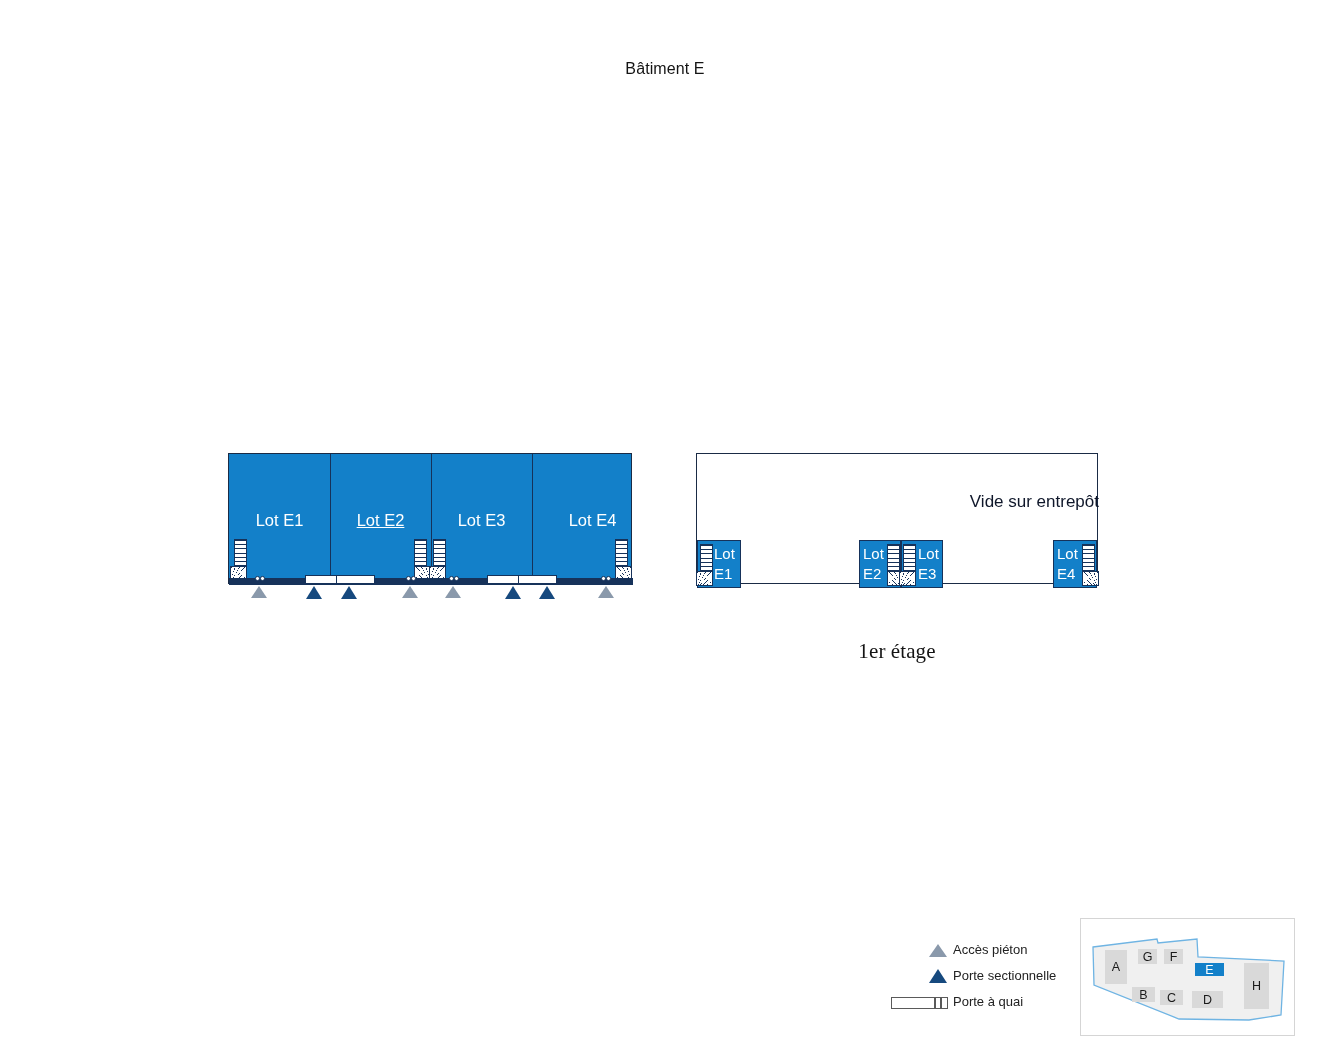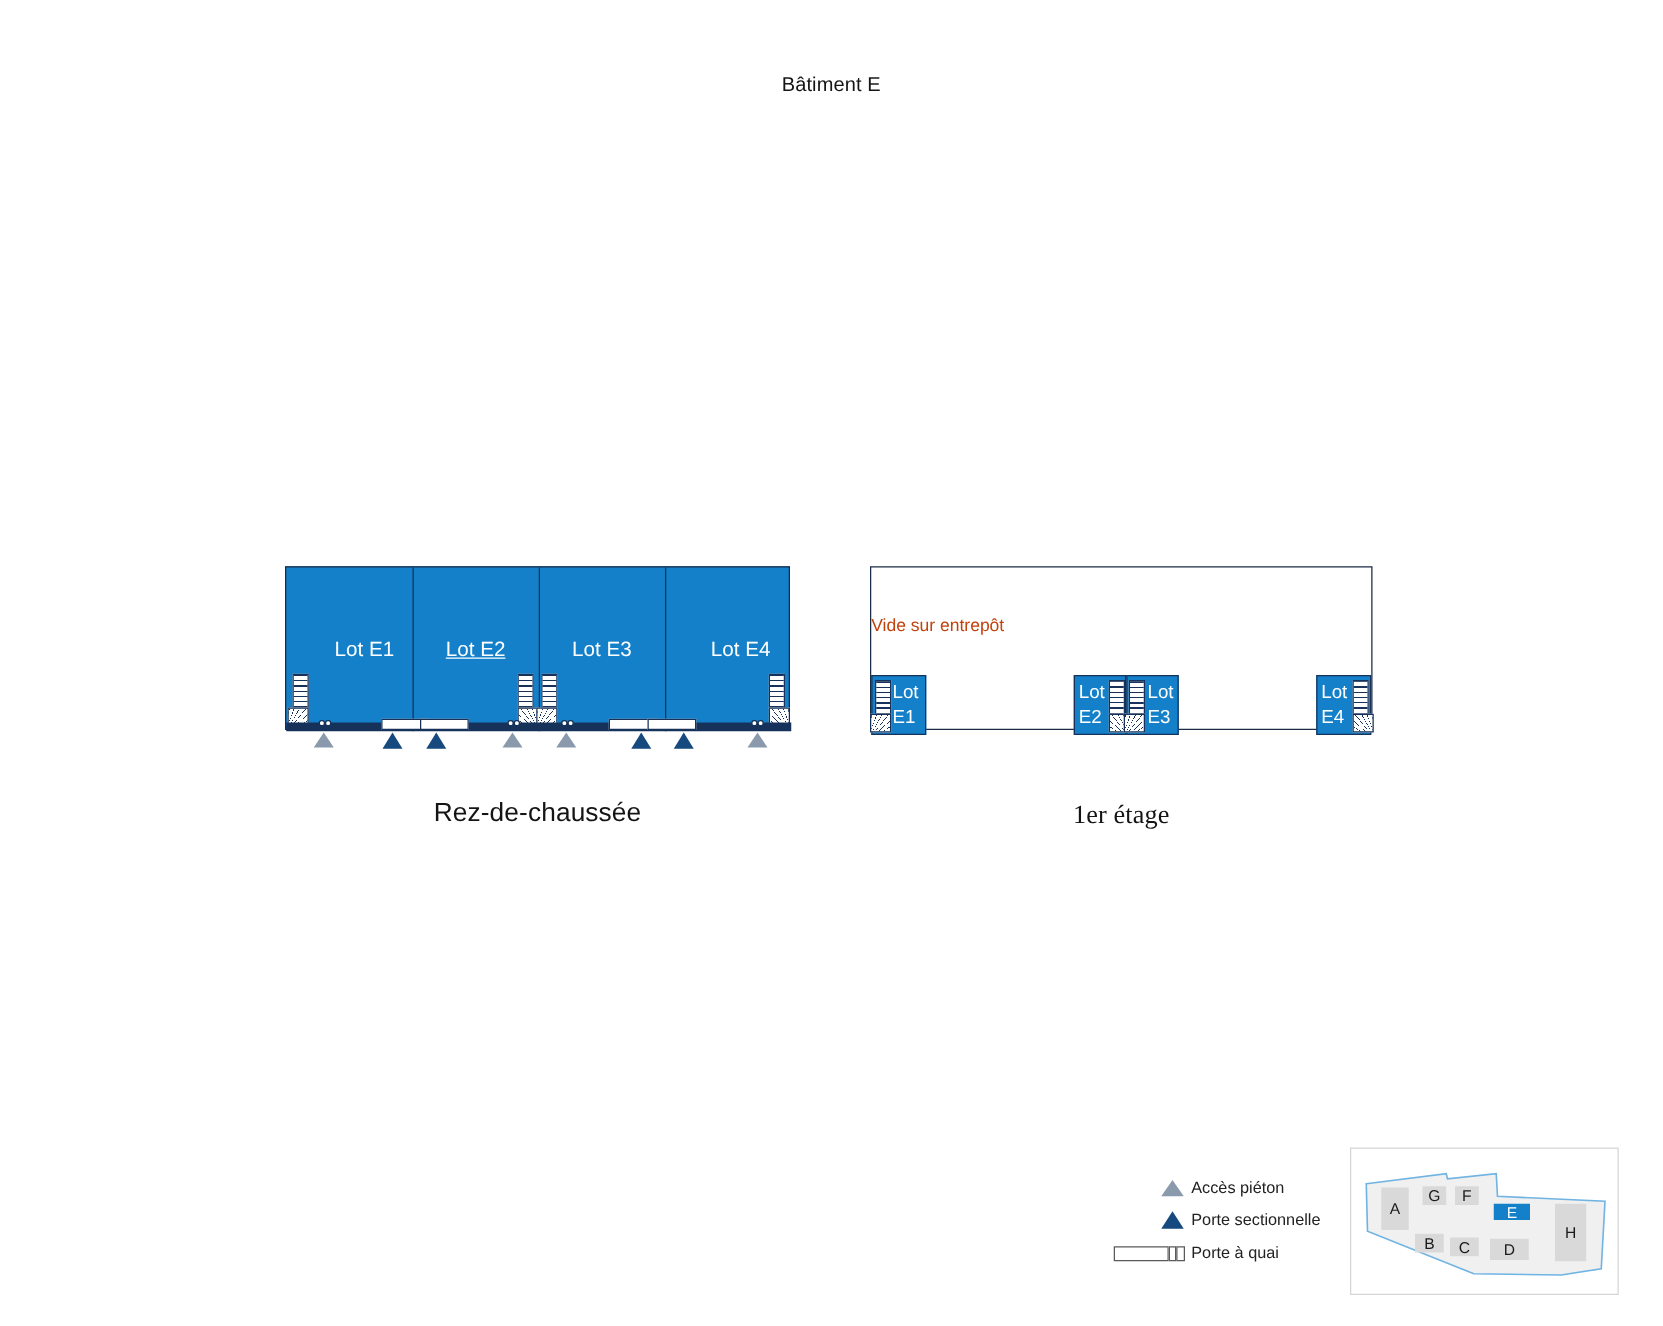"Vide sur entrepôt" #void-label { color: #c2410c -> #0f172a; font-size: 14px -> 17px; text-align: left -> right }
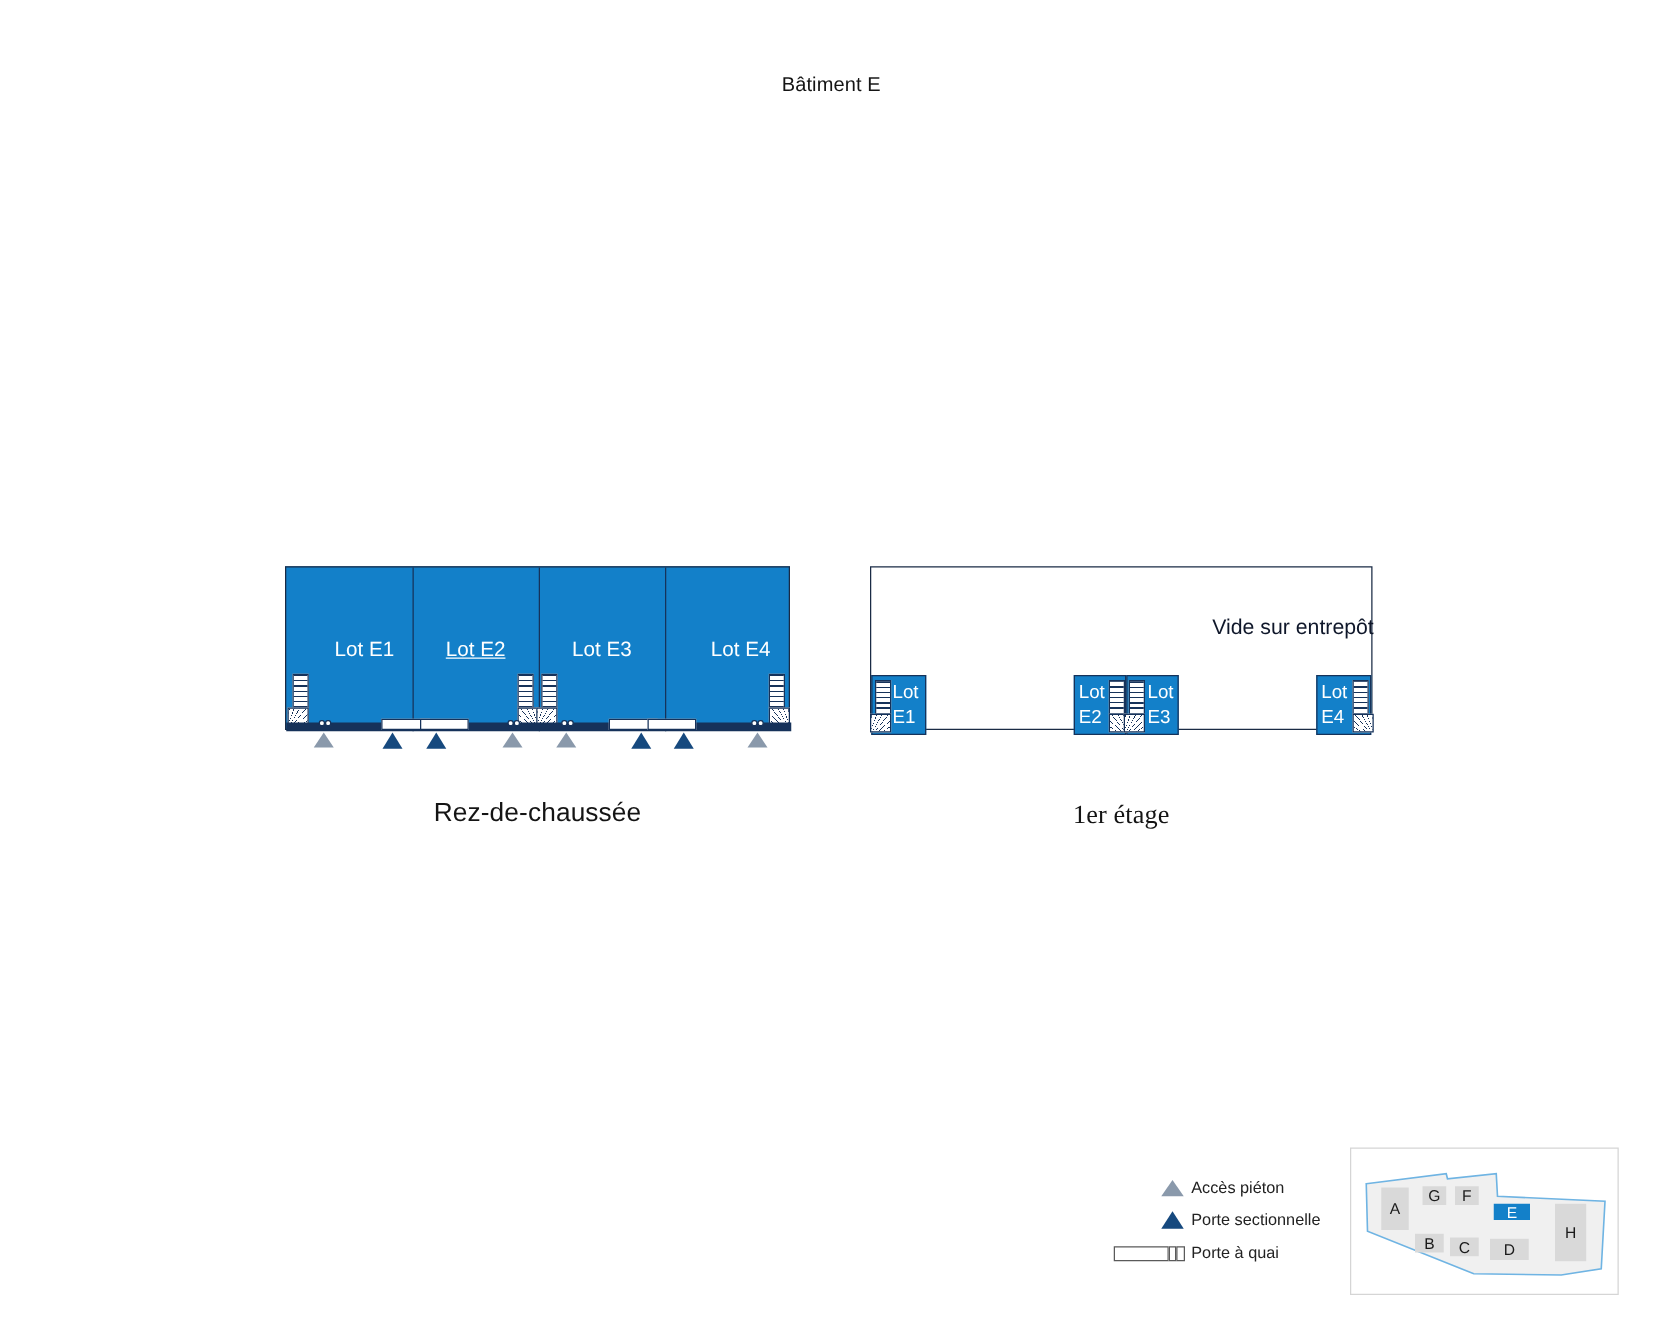"Lot E1" div.lot-label { padding-left: 12px -> none }
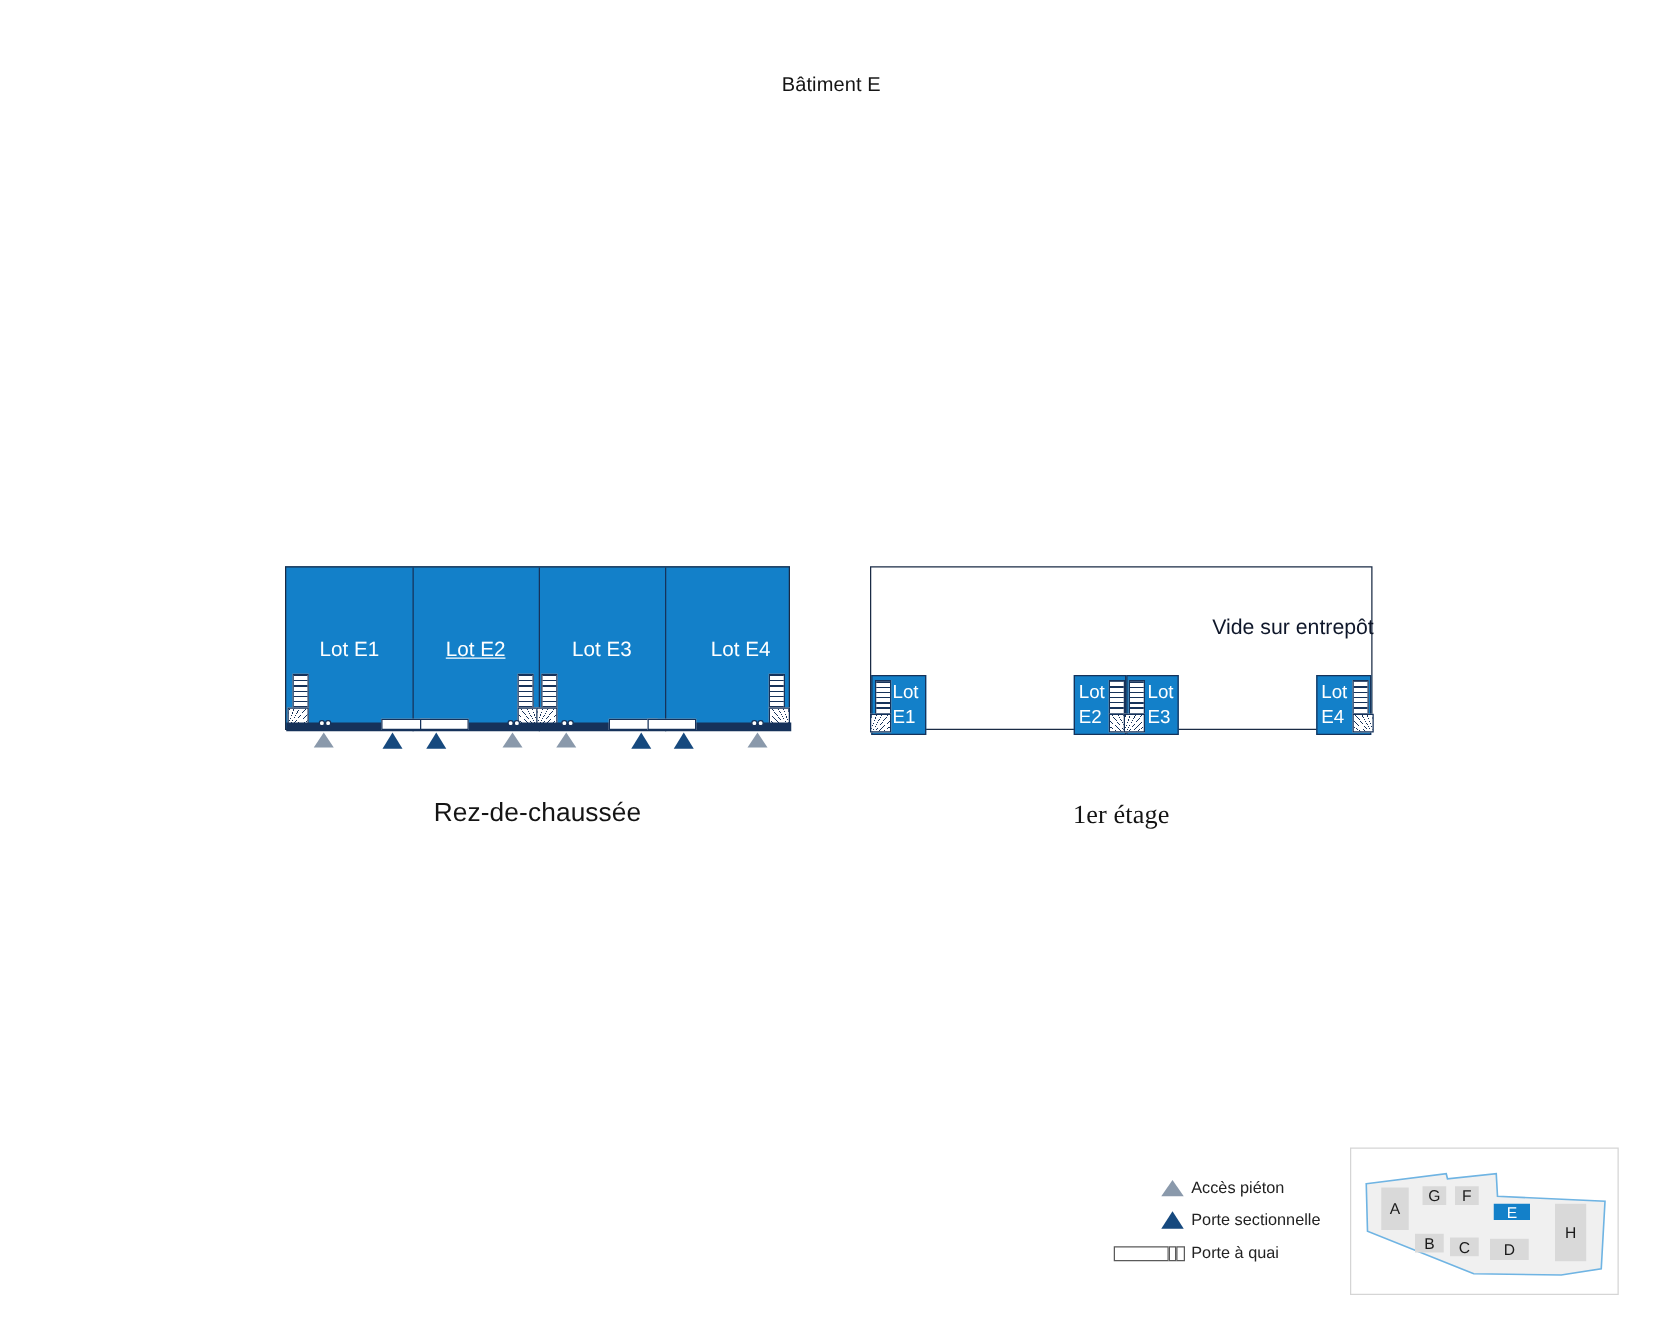"Rez-de-chaussée" div.plan-caption { html: <div>Rez-de-chaussée</div> -> none }
